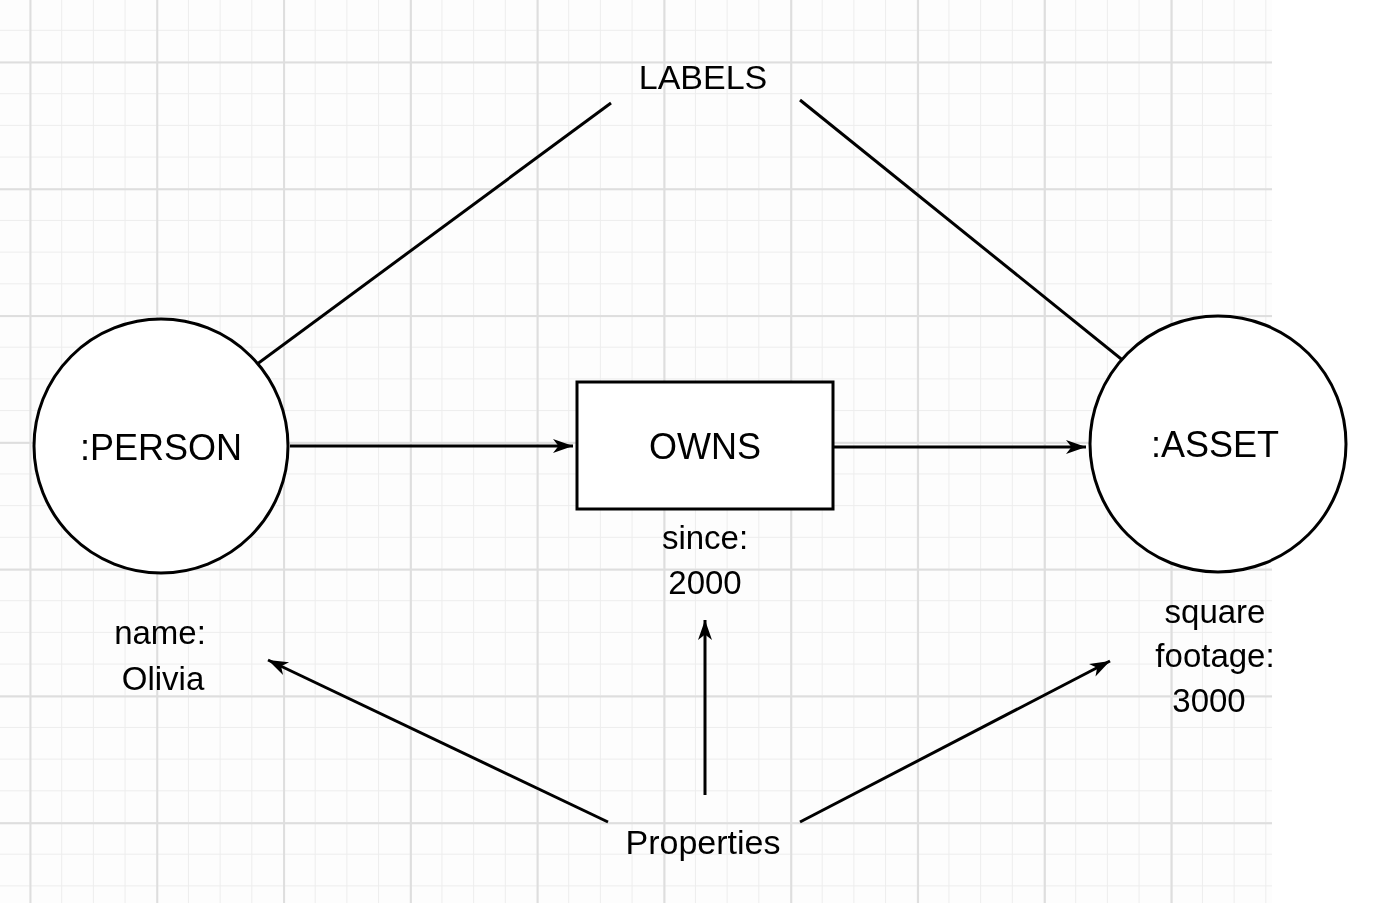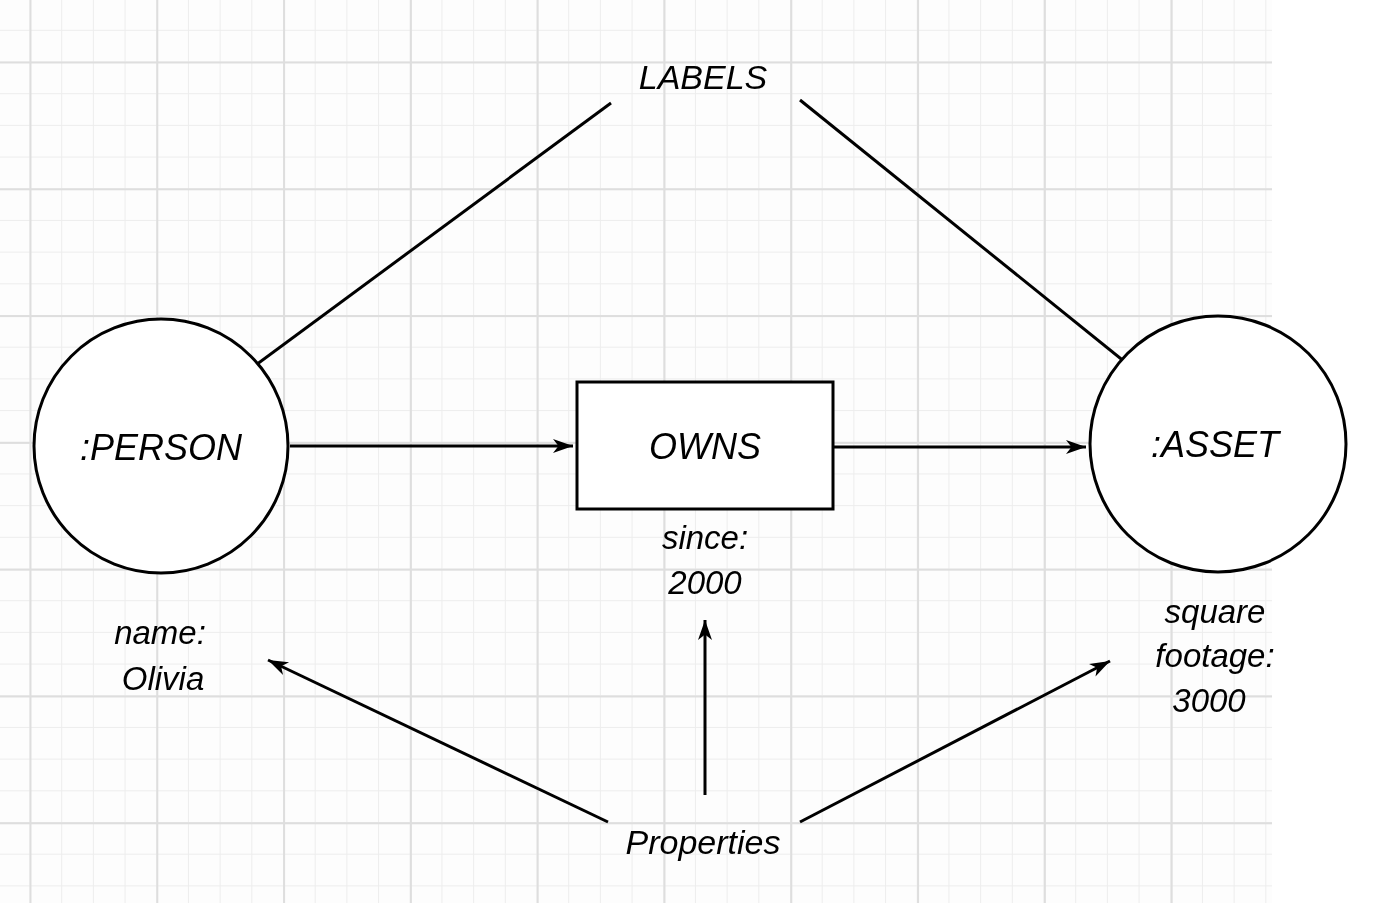"LABELS" .canvas { font-style: italic -> none }
